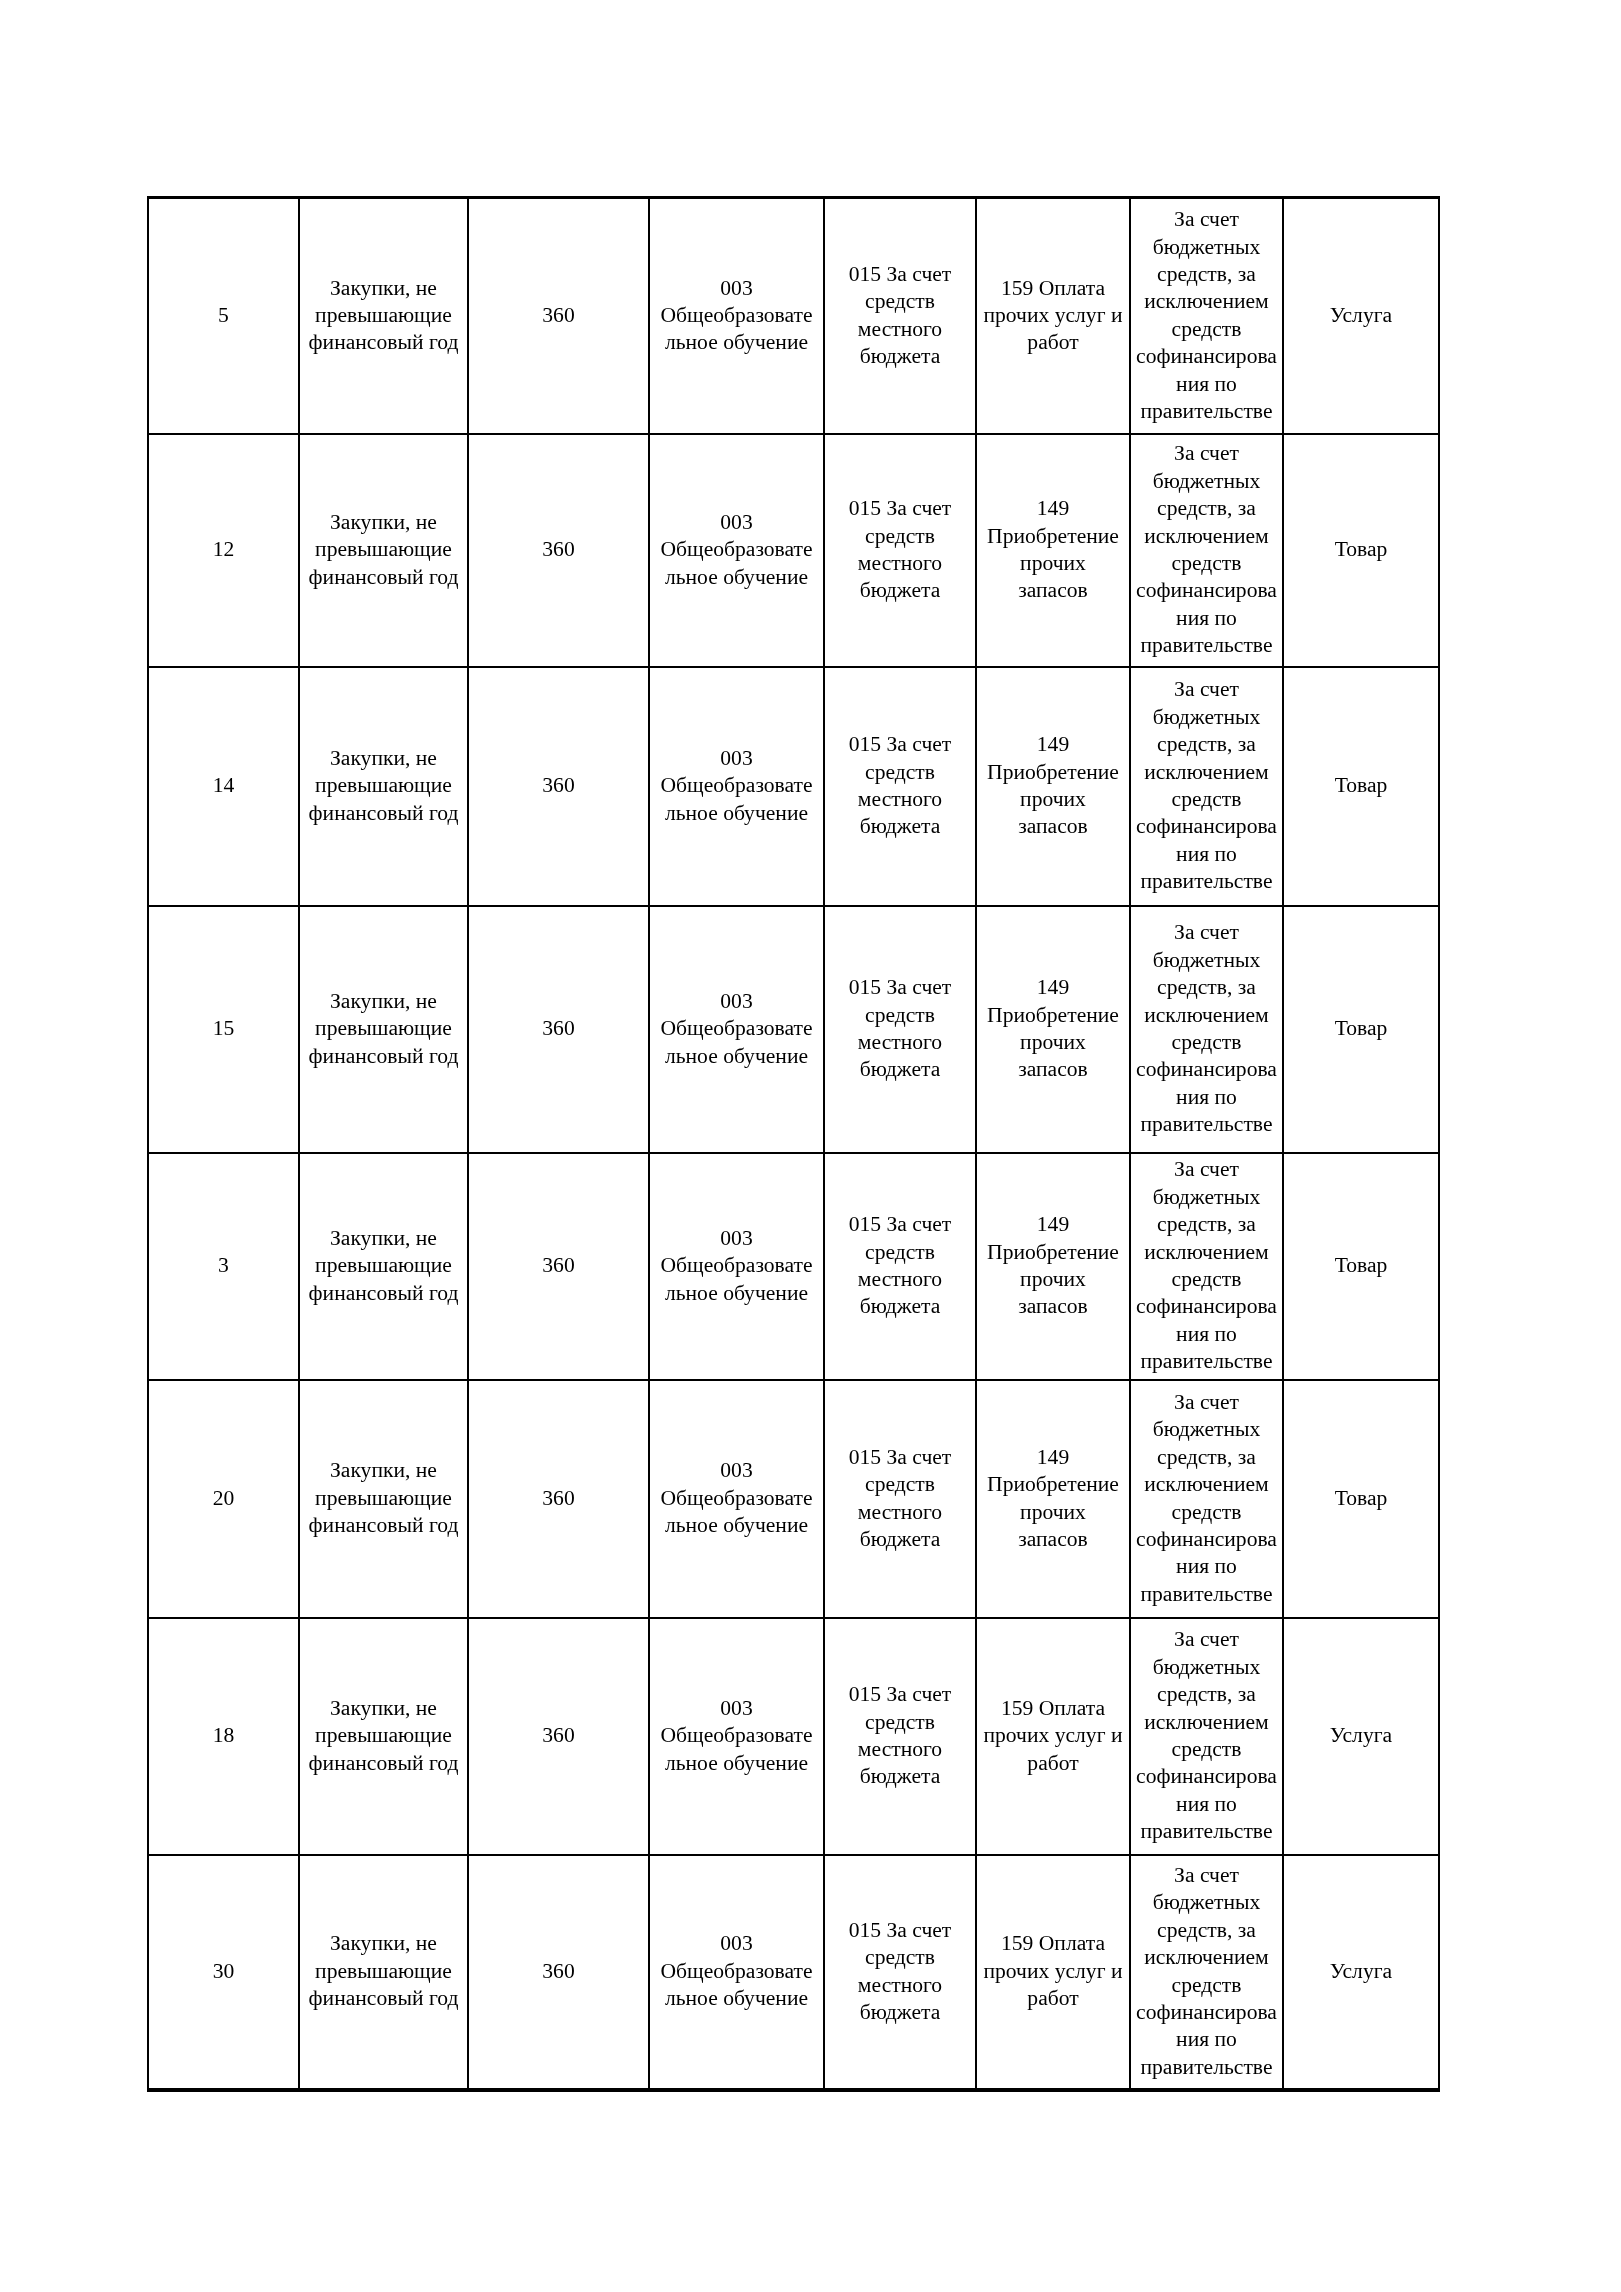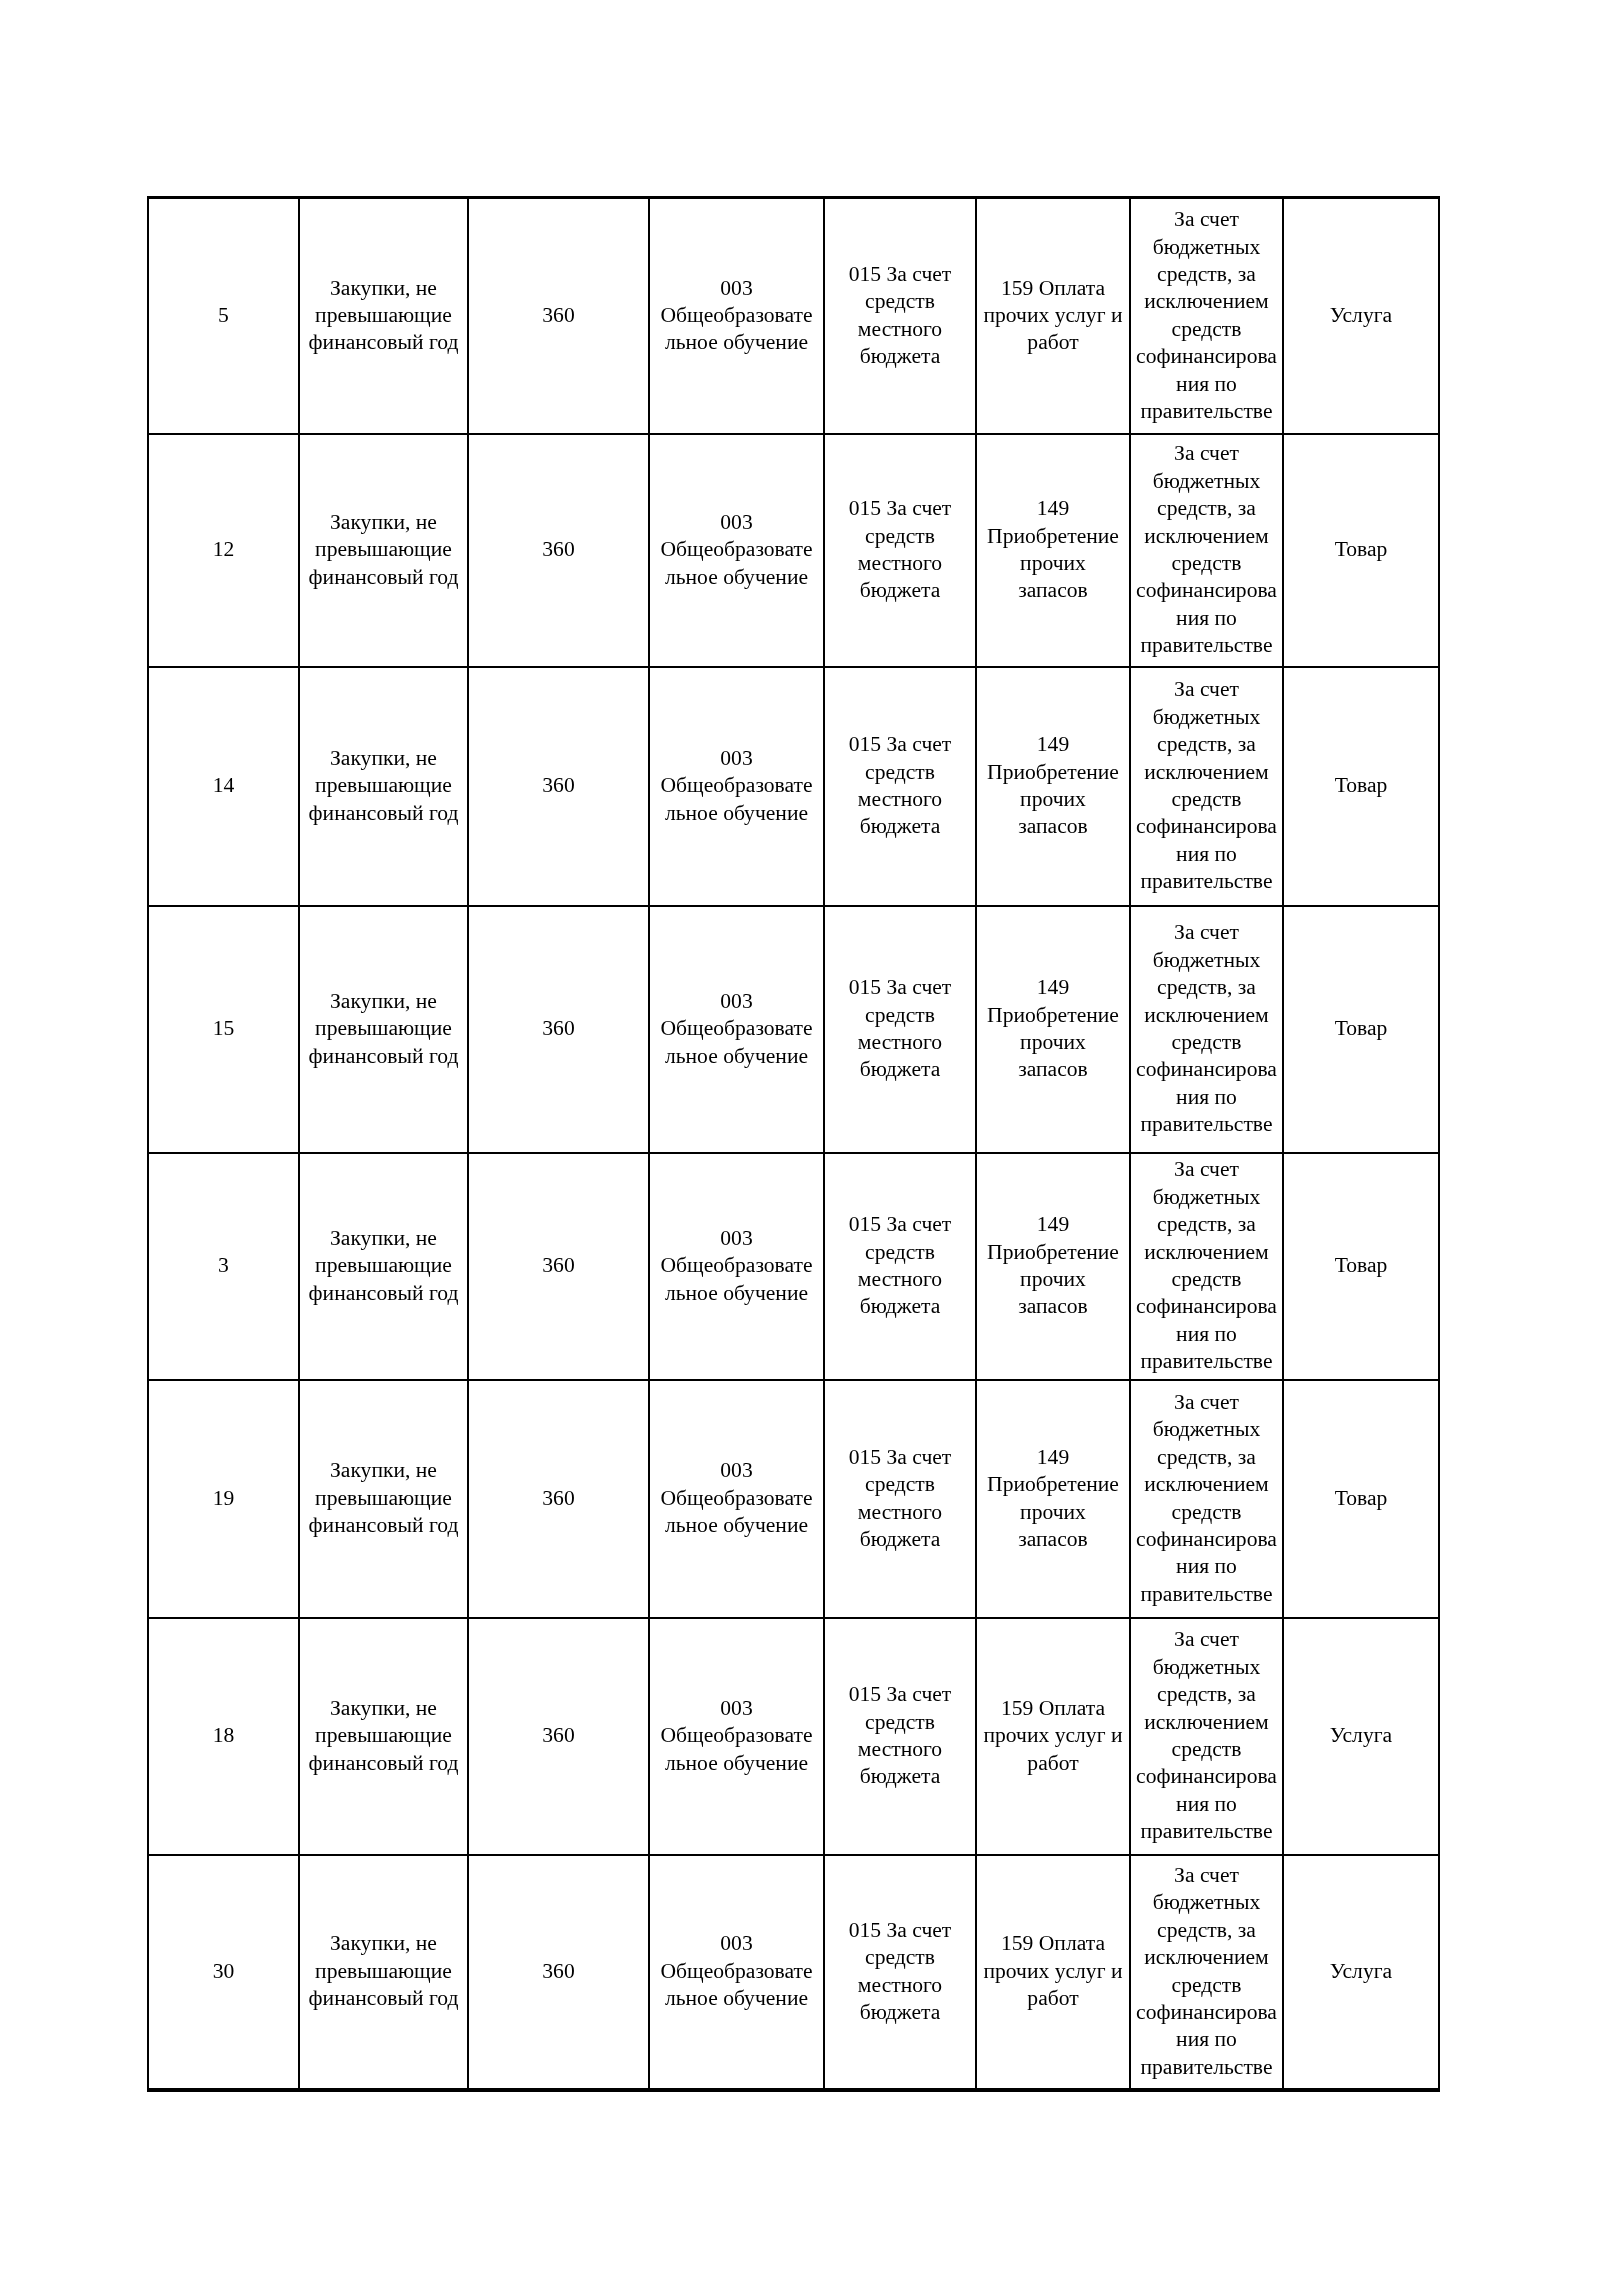"19" td { text: 19 -> 20 }
